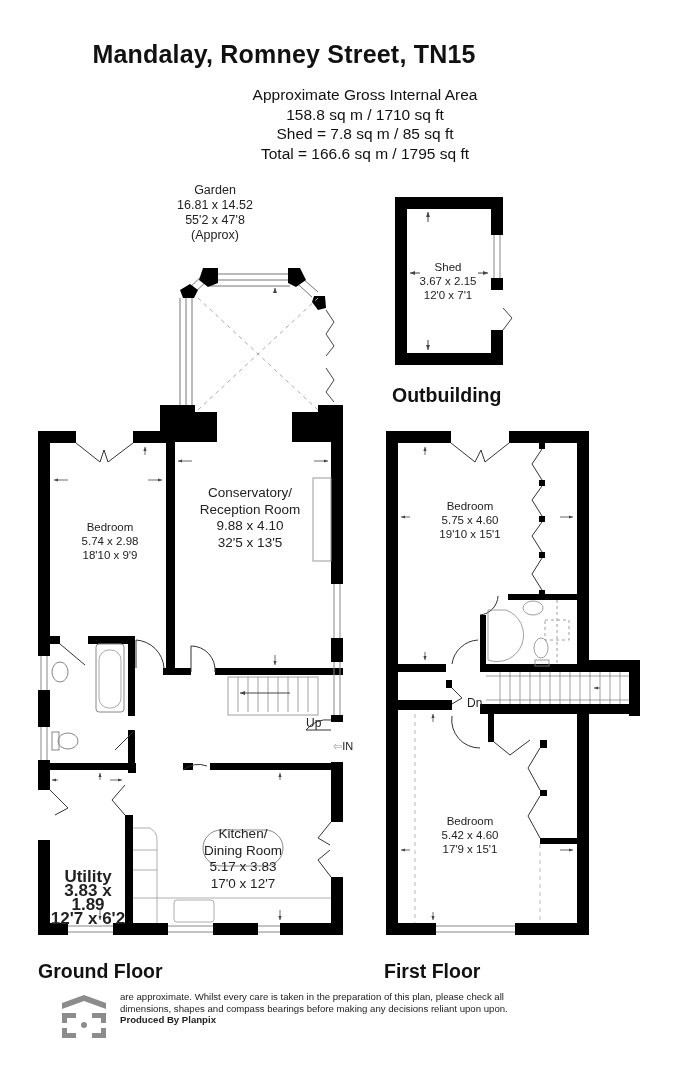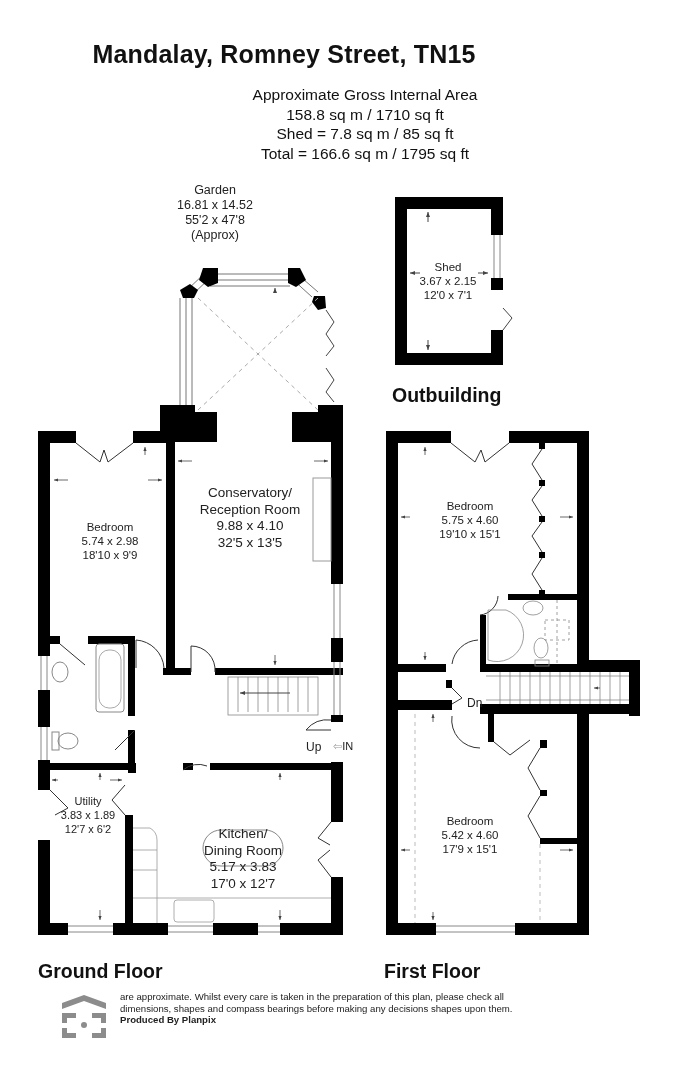"Up" div.updn { margin-top: 24px -> none }
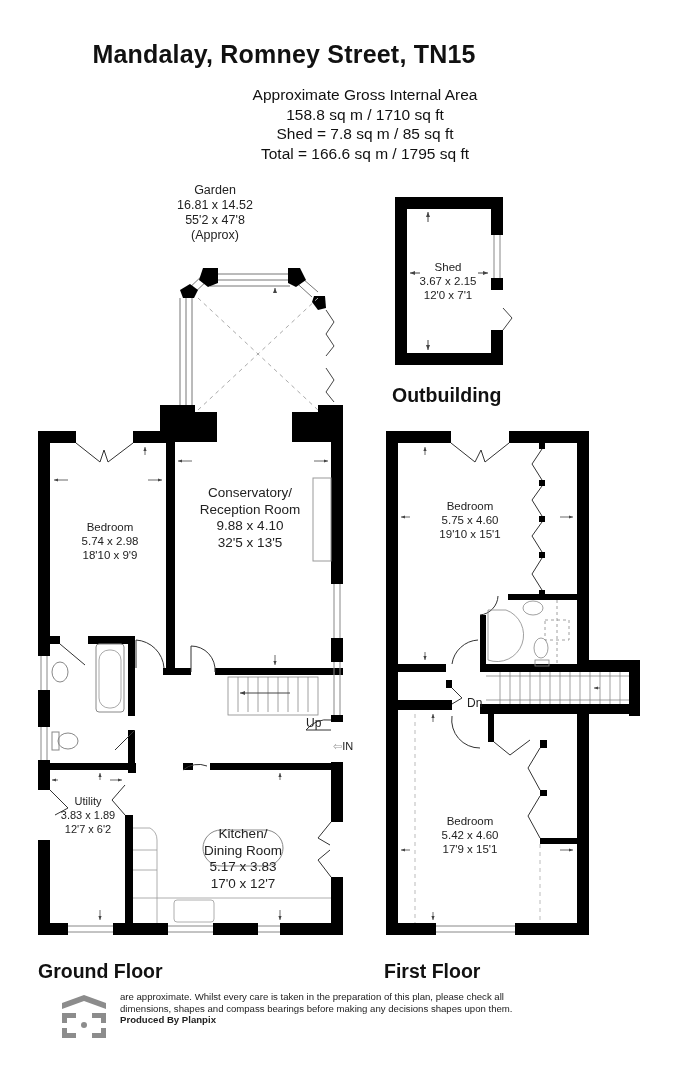"Utility" div.lbl { font-size: 11px -> 17px; font-weight: none -> bold; top: 794px -> 870px }
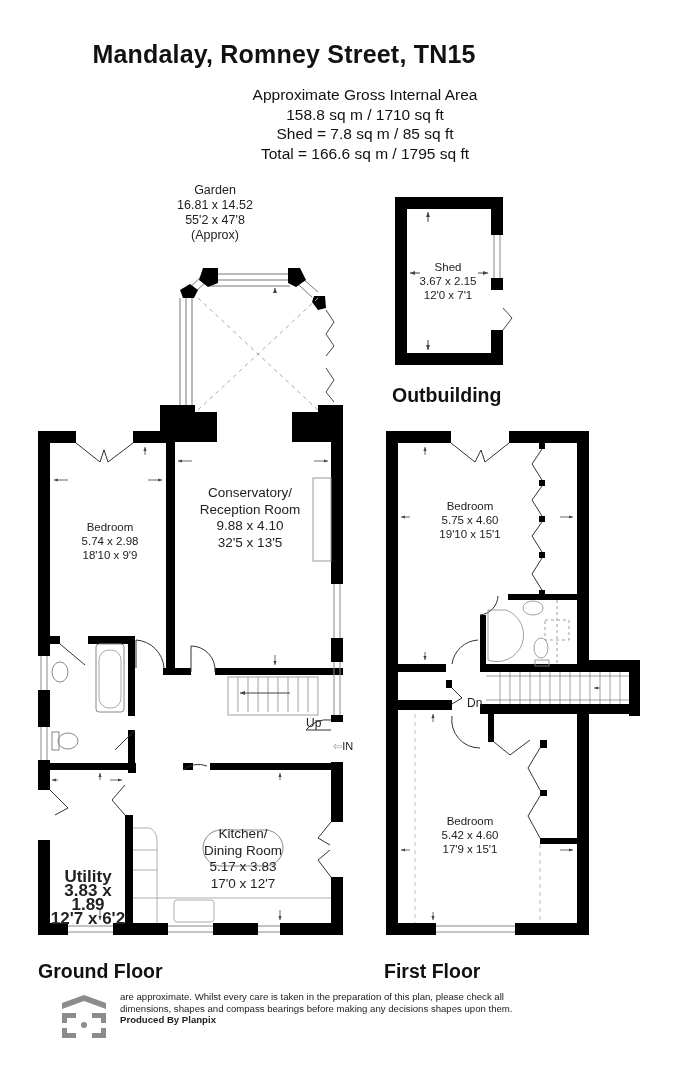"dimensions, shapes and compass bearings" div { text: shapes upon them -> reliant upon upon }
